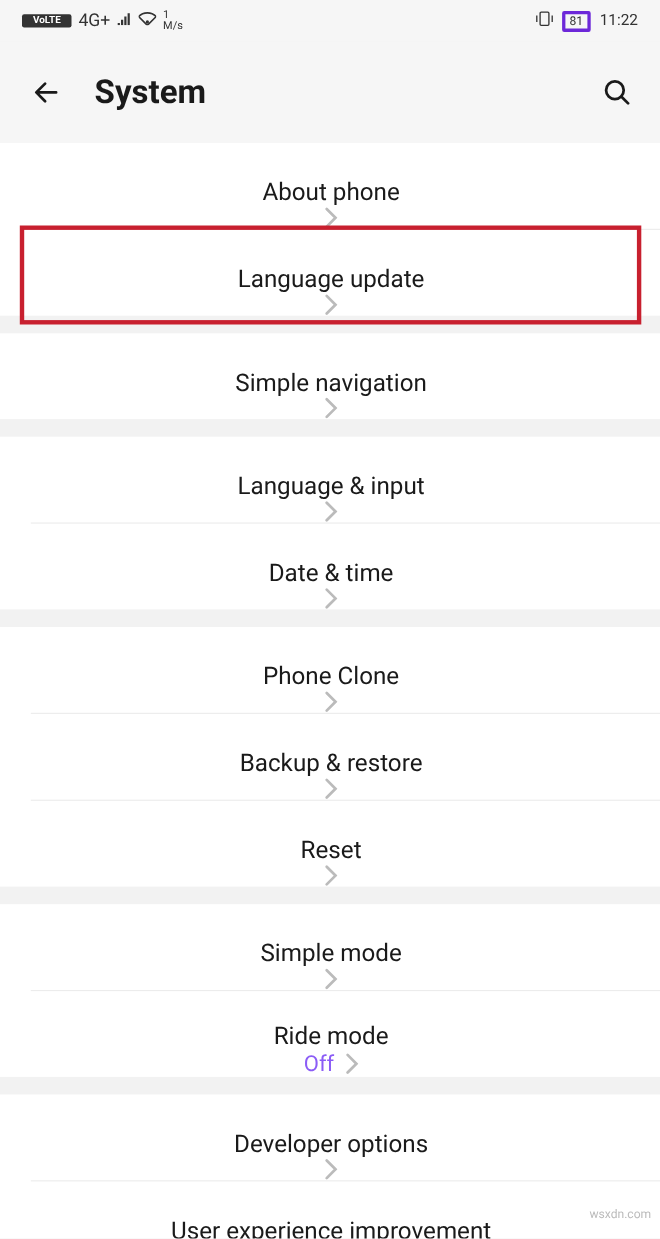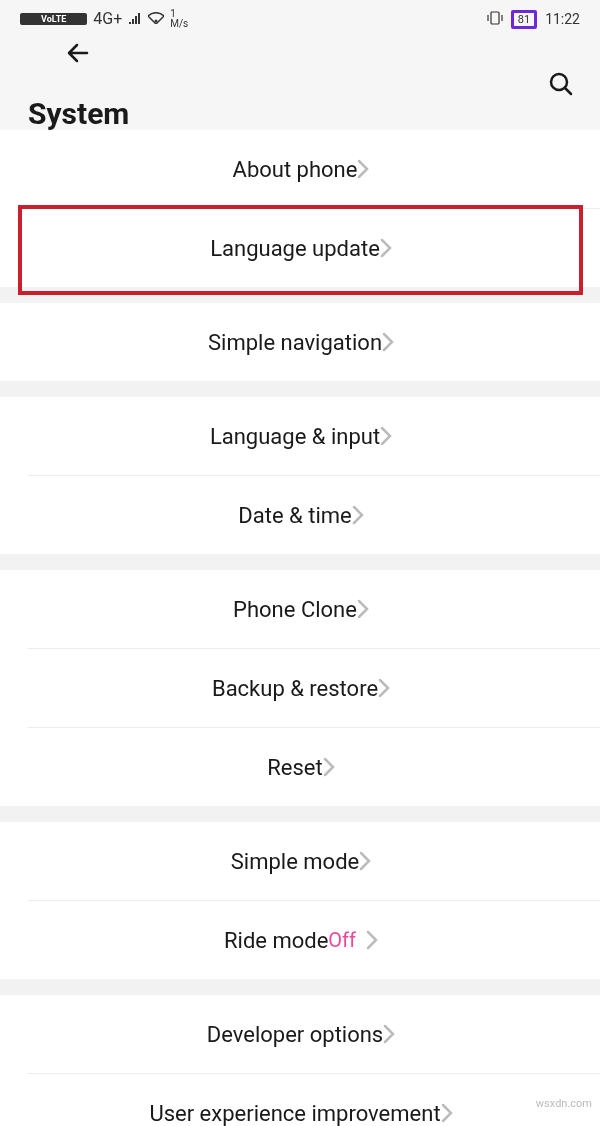"VoLTE" .volte-badge { padding: 1px 21px -> 1px 10px }
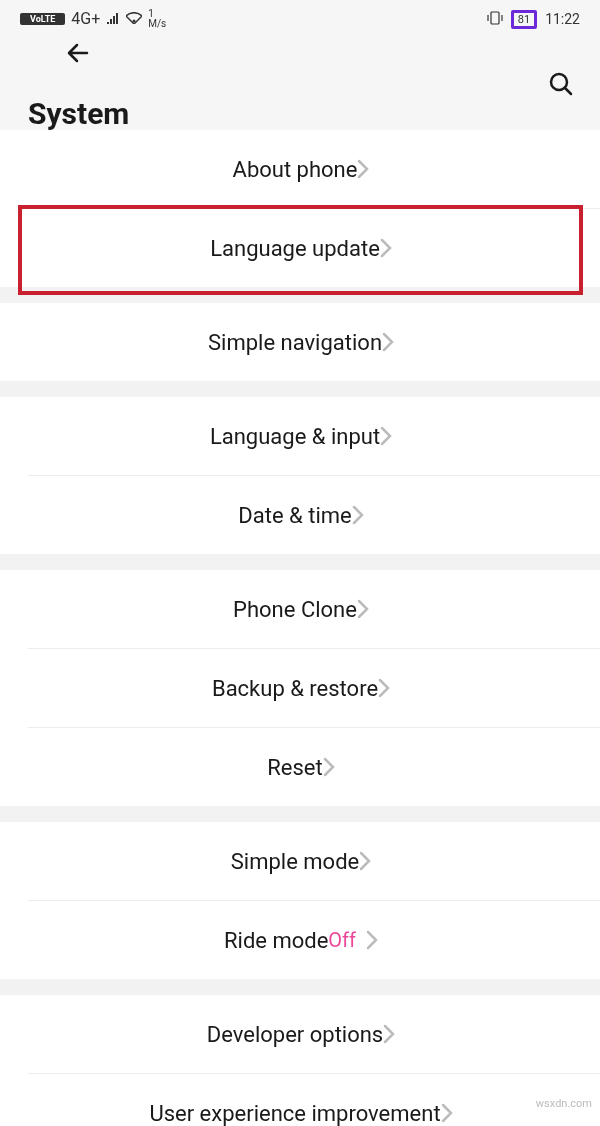"System" .header-left { flex-direction: column -> none }
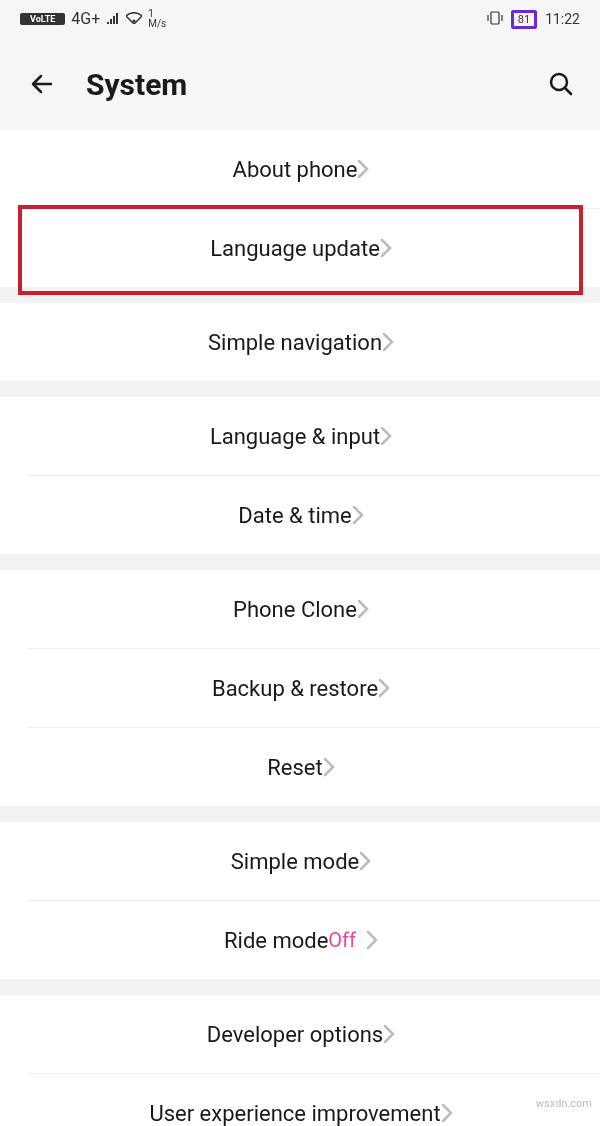"About phone" .row { flex-direction: none -> column; justify-content: center -> flex-end }
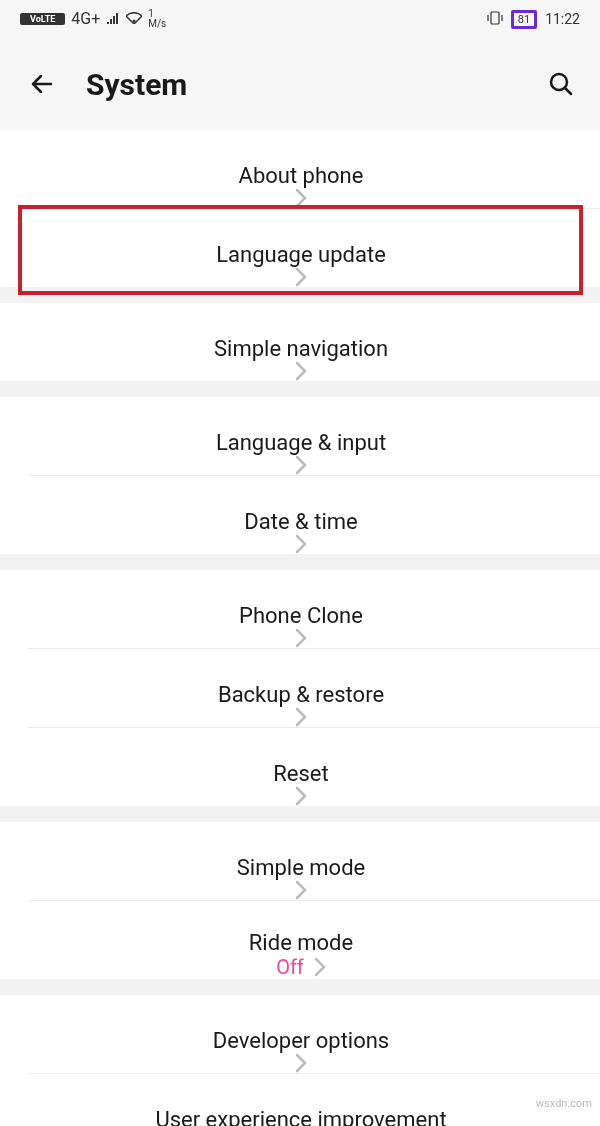"Off" .row-value { color: #ec4899 -> #8b5cf6 }
